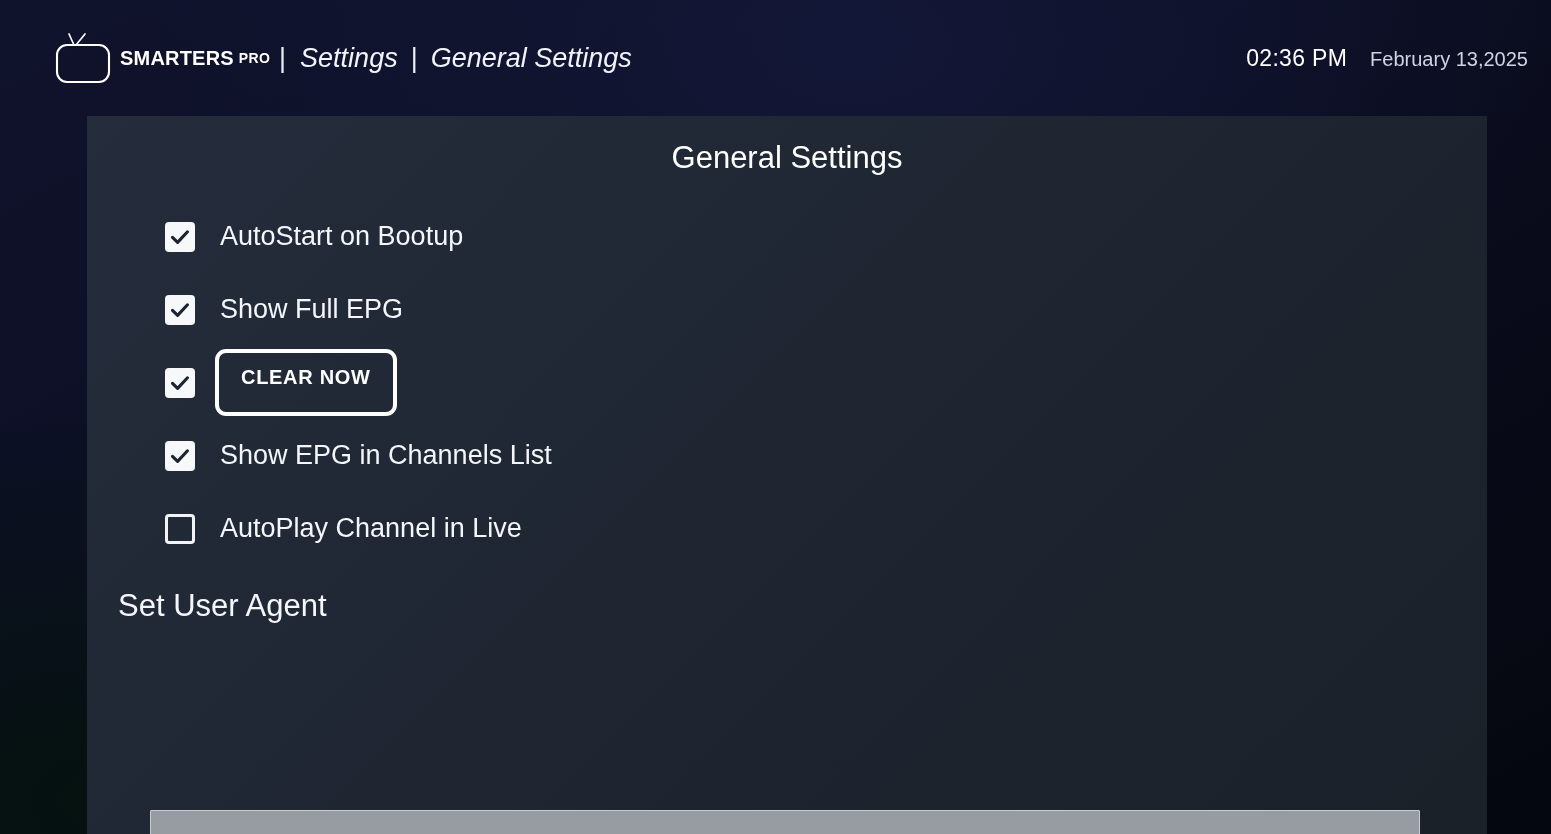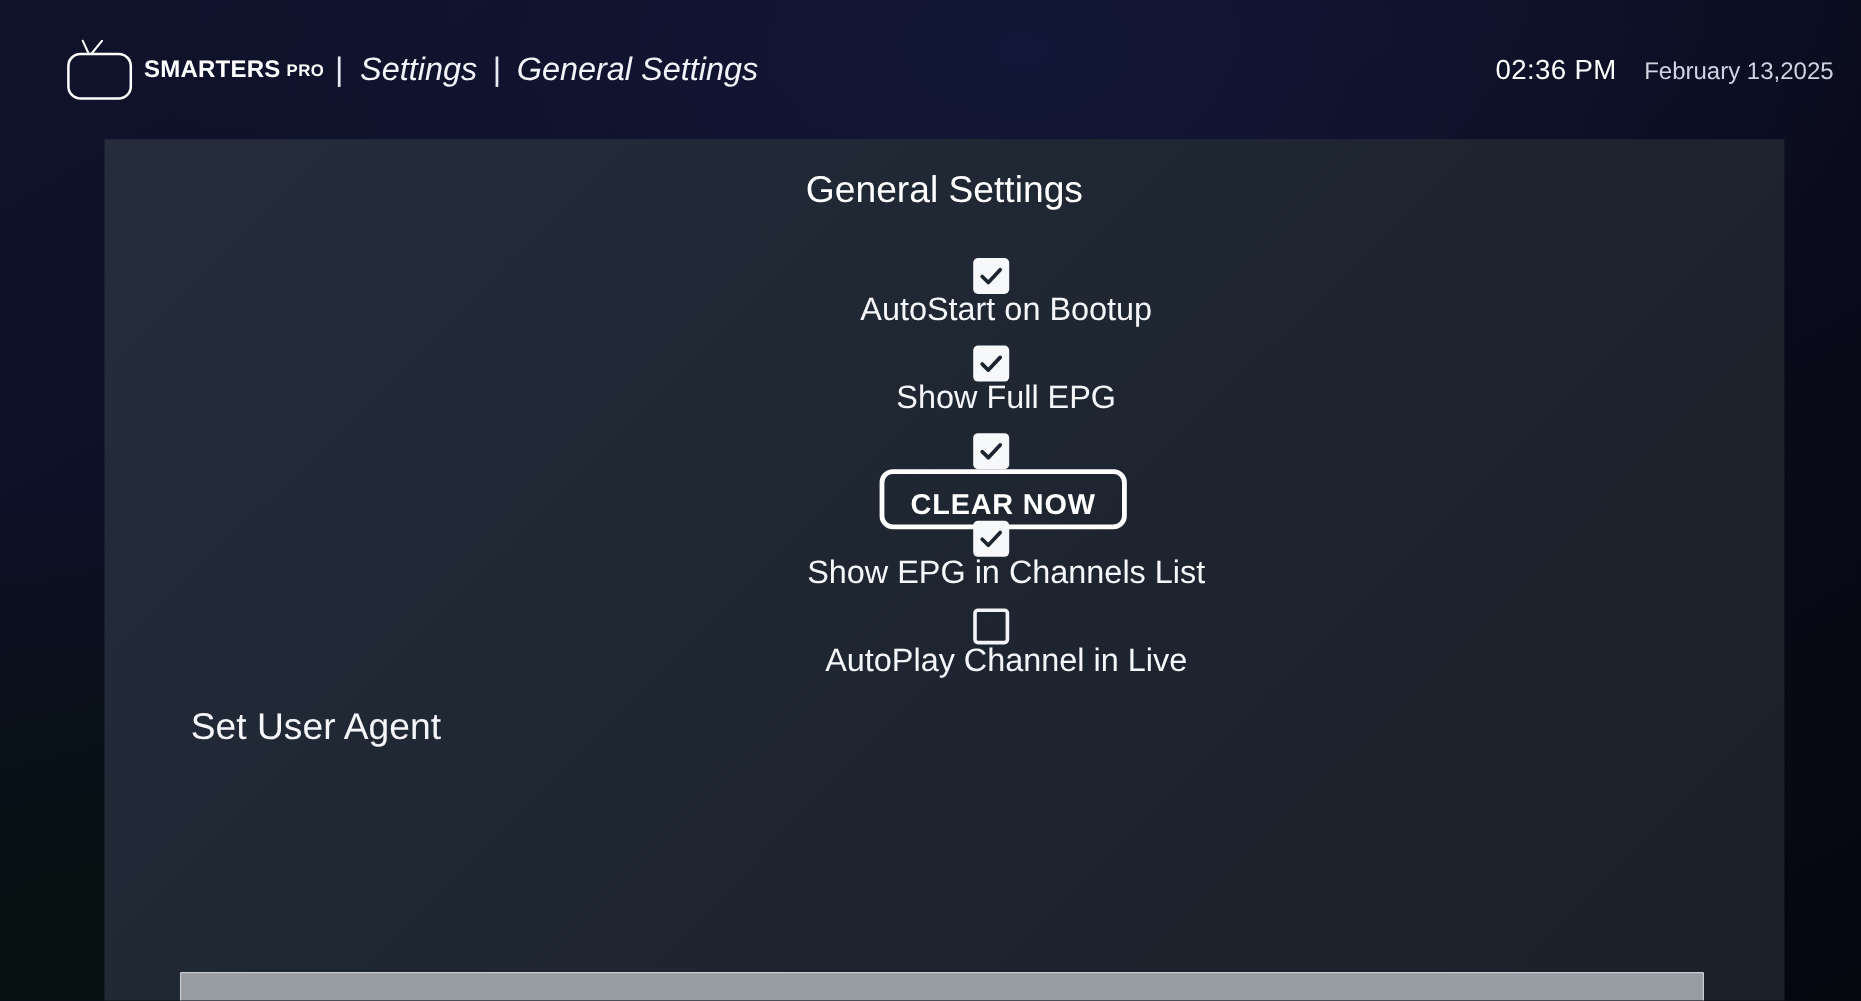"AutoStart on Bootup" .row { flex-direction: column -> none }
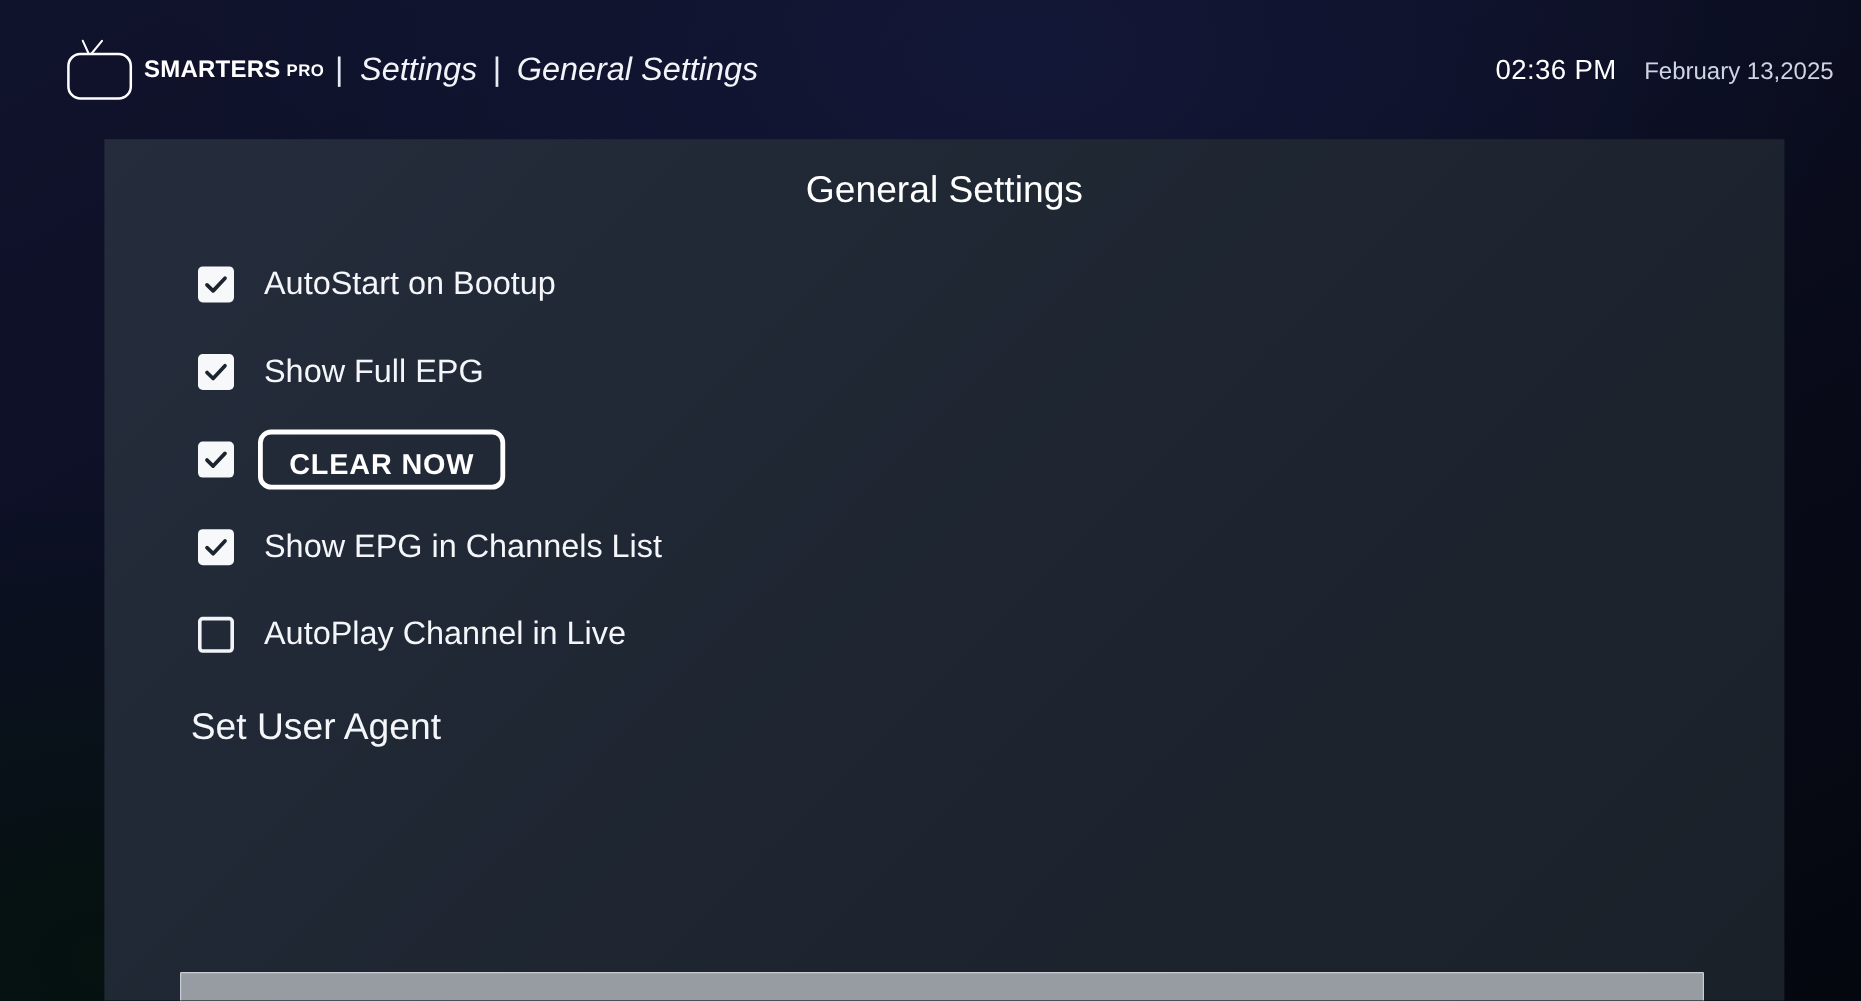"CLEAR NOW" #clear-now-btn { font-size: 24px -> 20px; padding: 14px 22px 4px -> 14px 22px 25px }
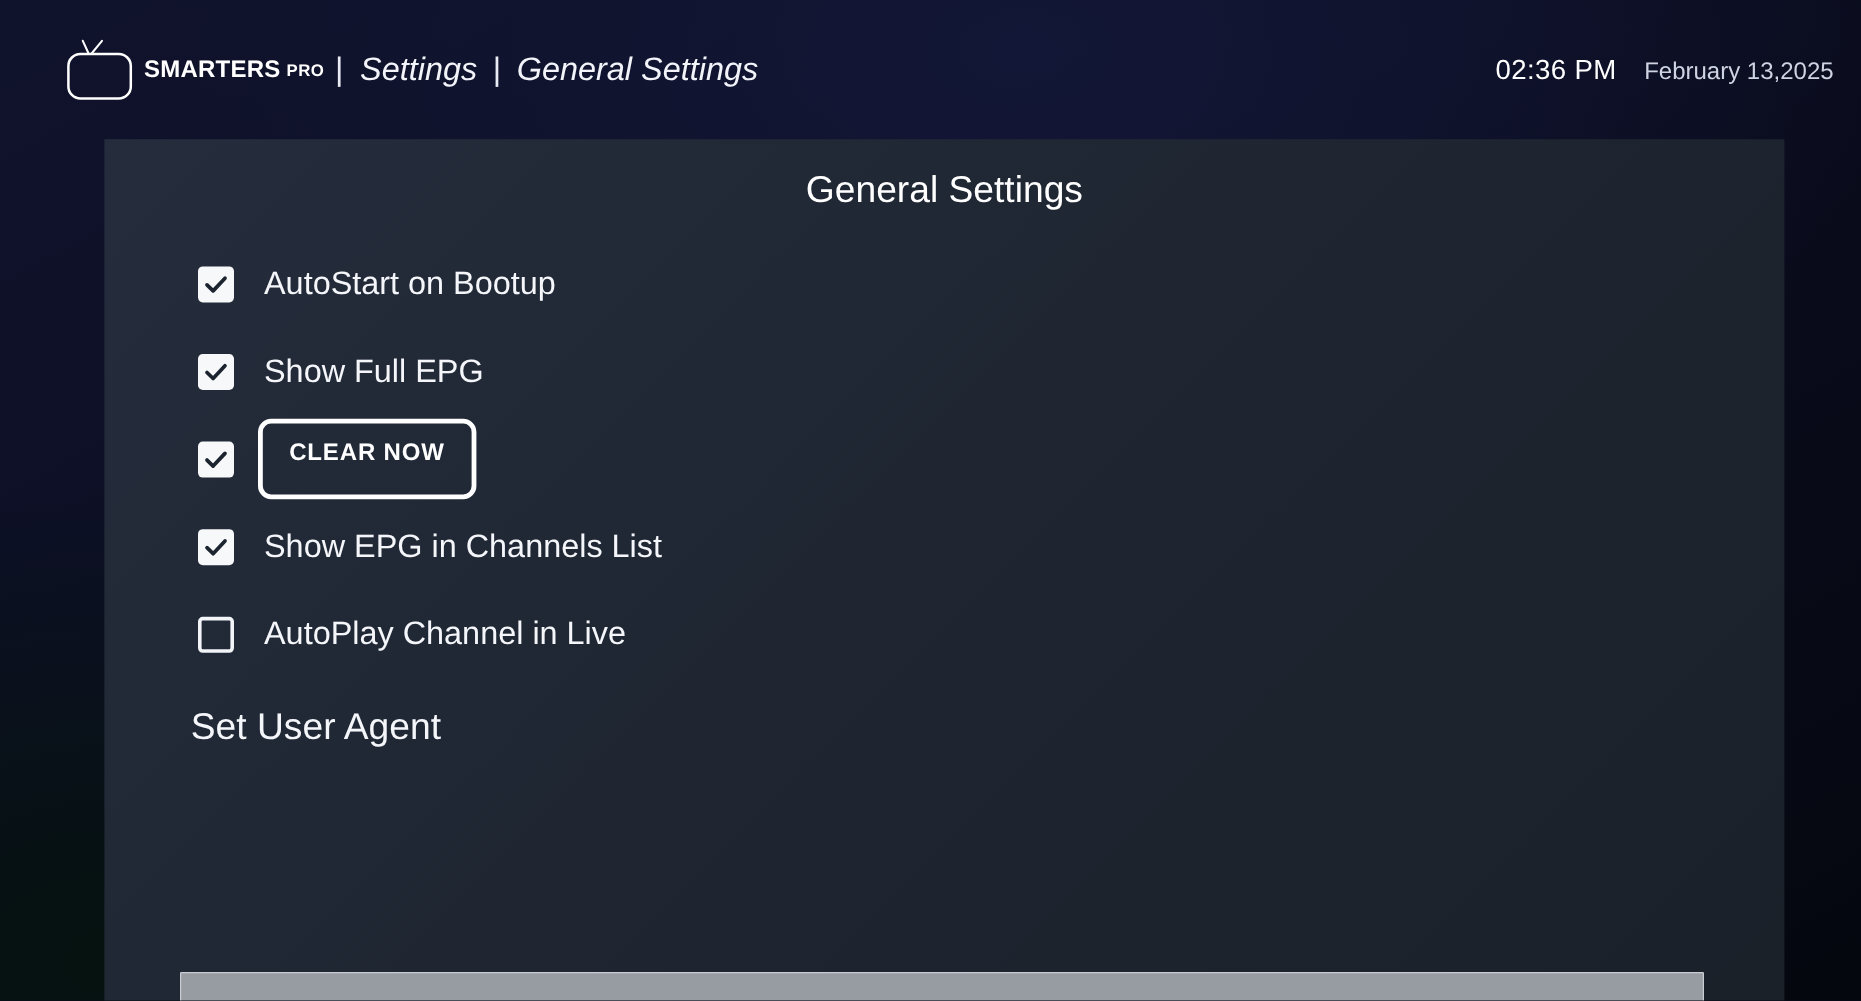"Set User Agent" #ua-title { padding-left: 72px -> 31px }
